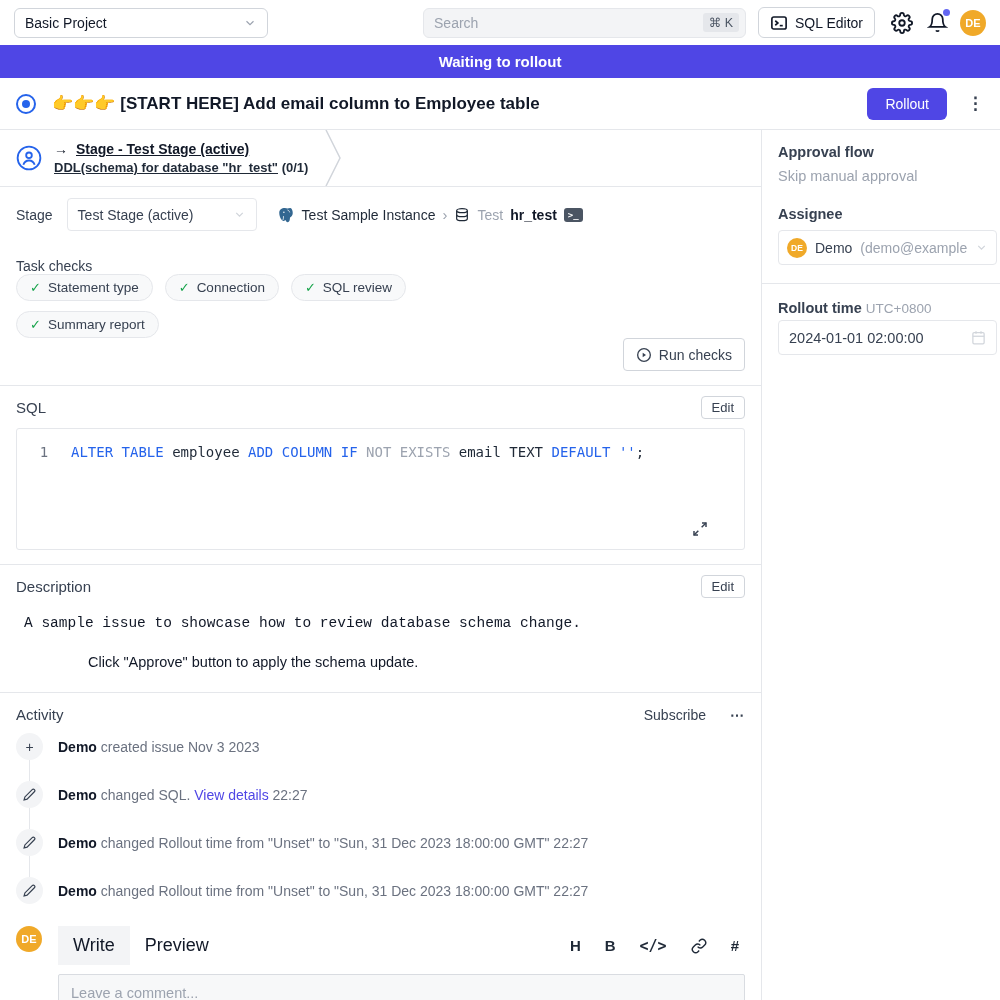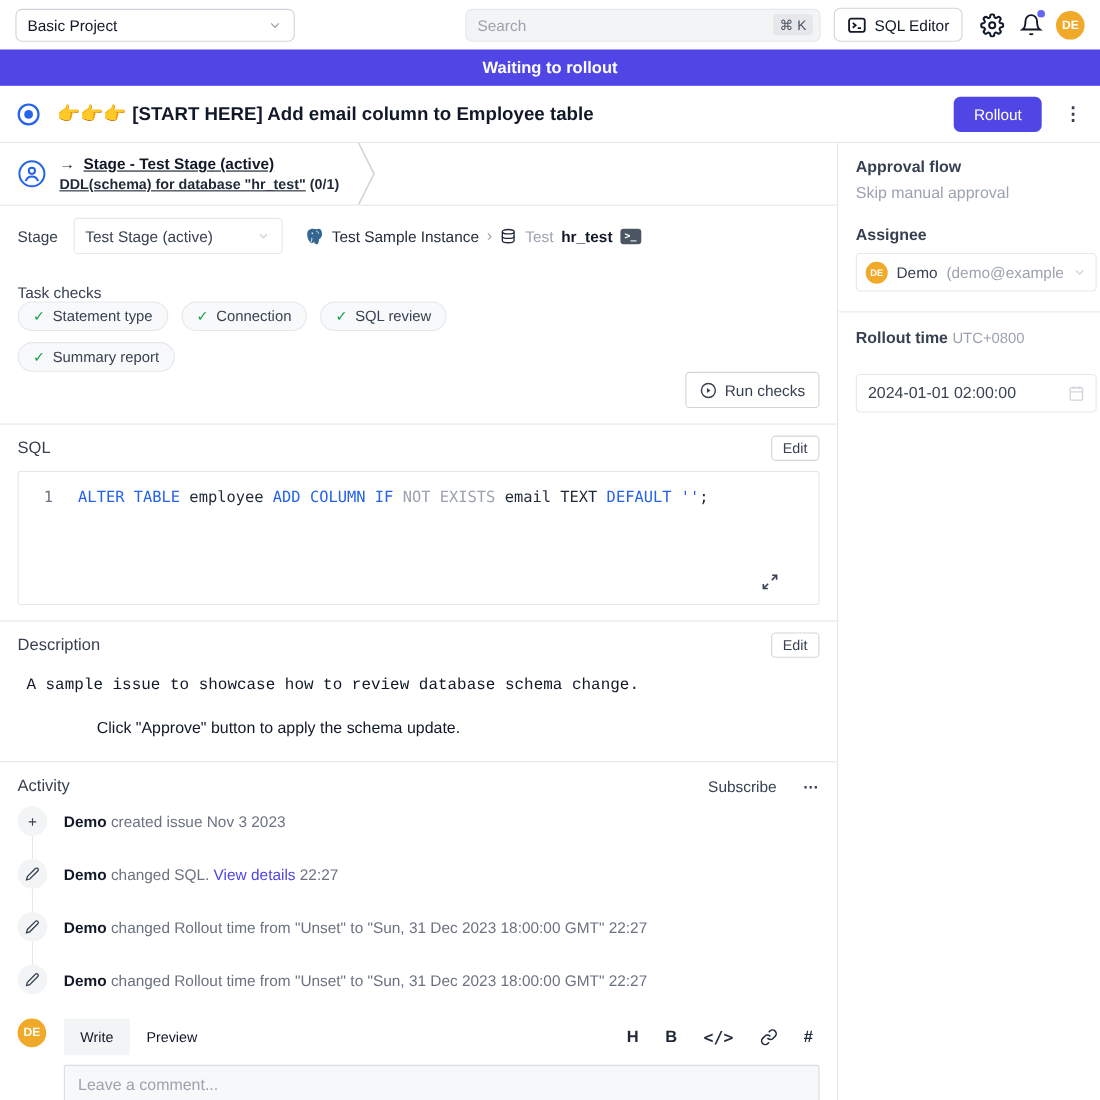"2024-01-01 02:00:00" .time-input { margin-top: 24px -> 4px }
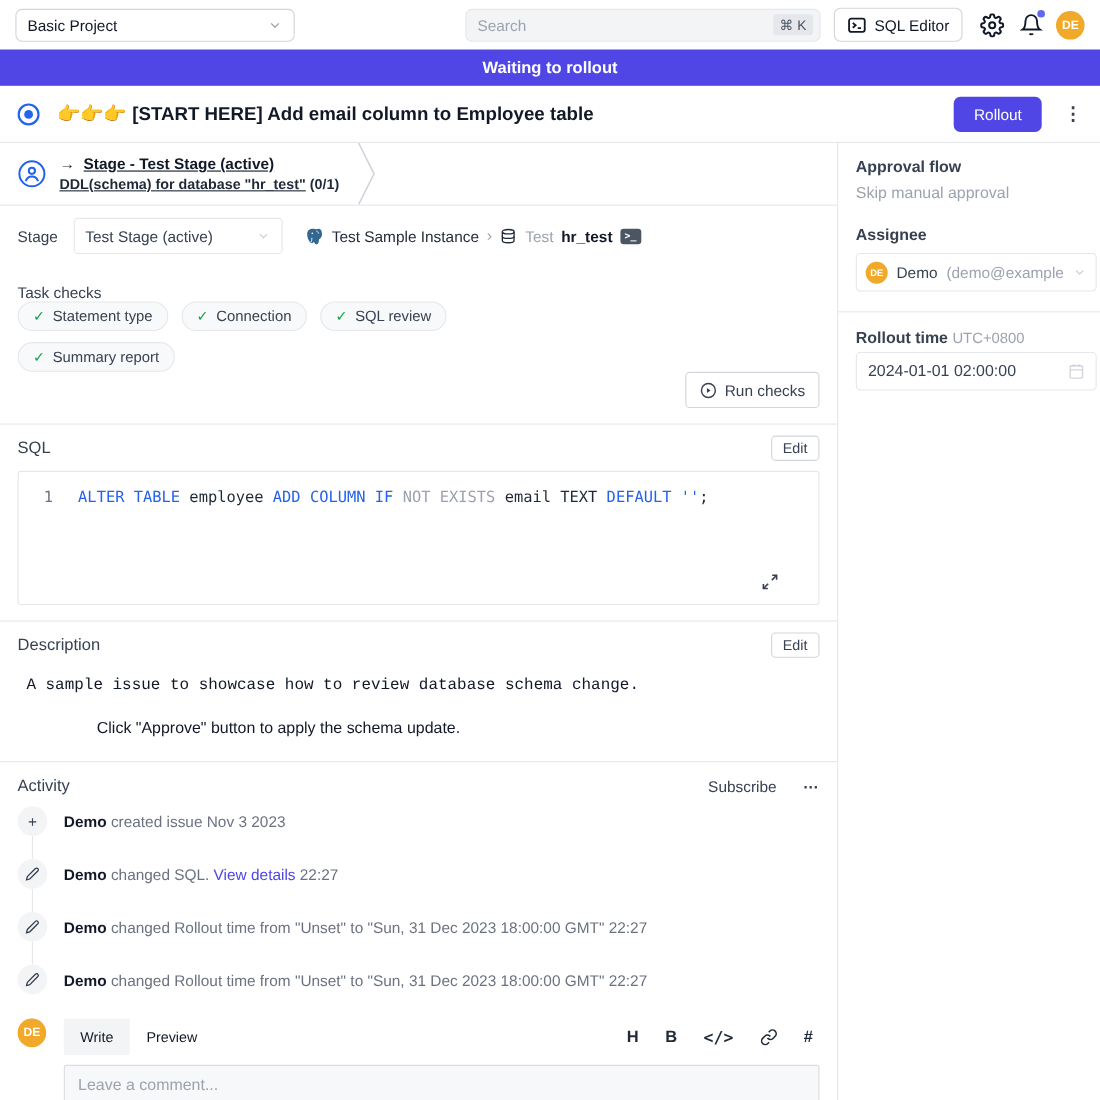"Write" .ctab { font-size: 13px -> 18px }
